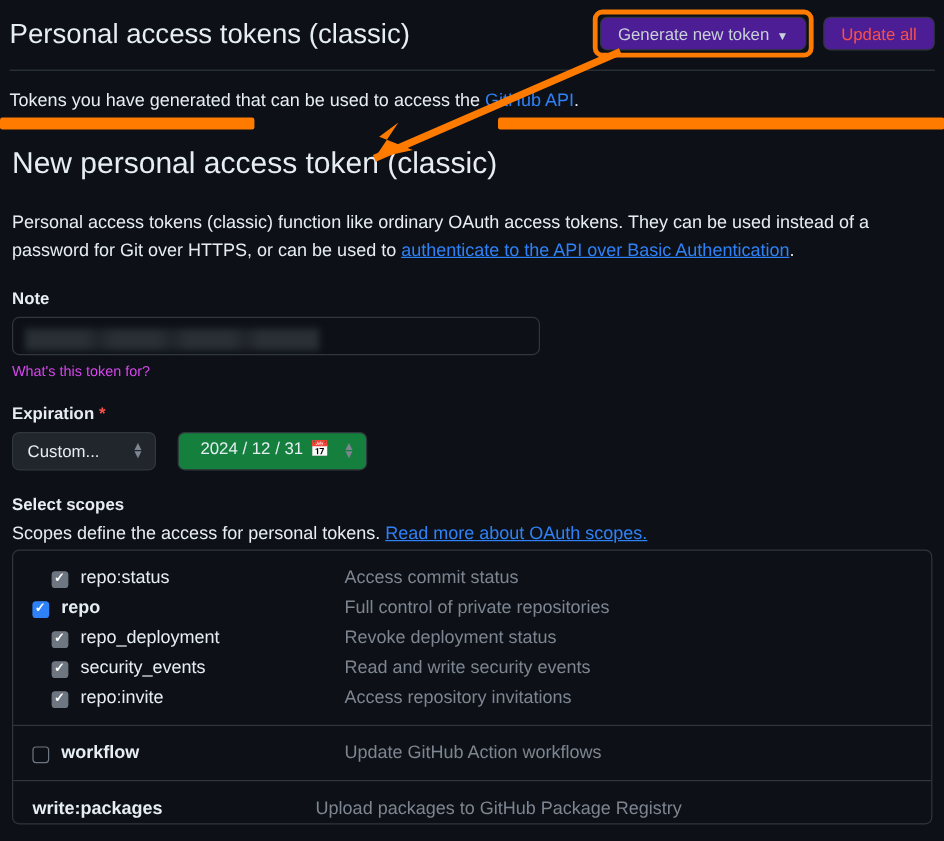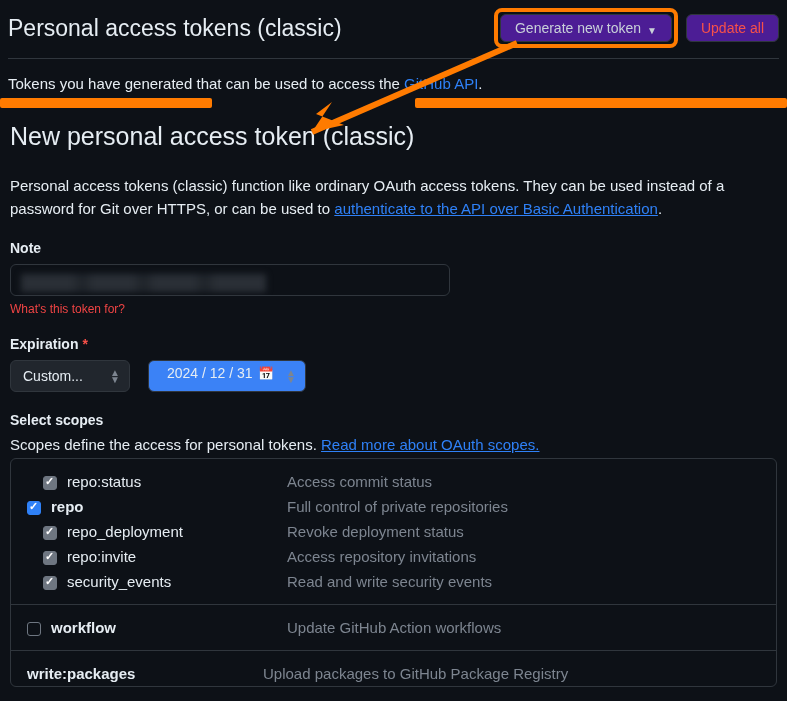"What's this token for?" .help-text { color: #ef4444 -> #d946ef }
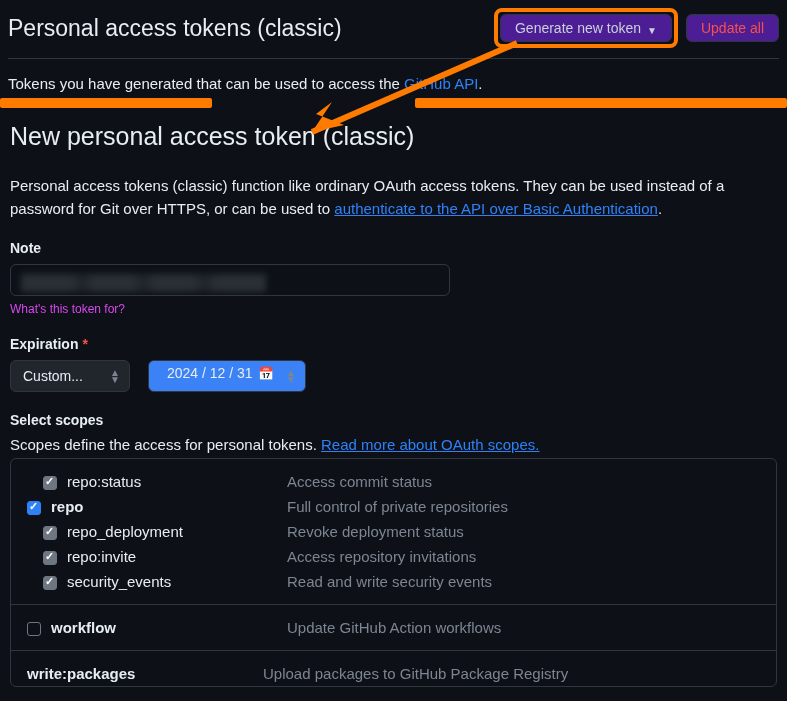"2024 / 12 / 31" .date-select { background: #3b82f6 -> #15803d }
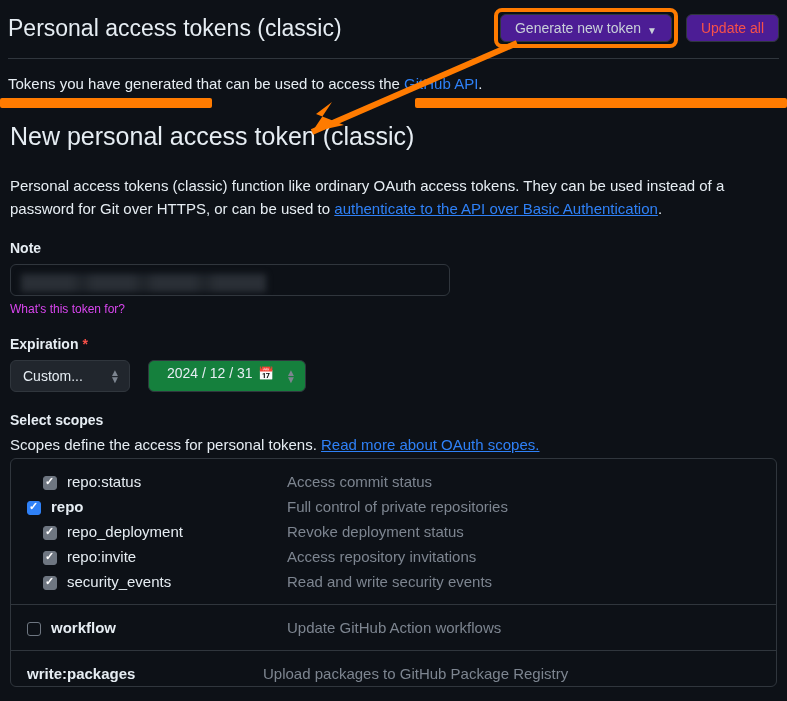"repo:invite" div.scope-row { order: before "security_events" -> after "security_events" }
